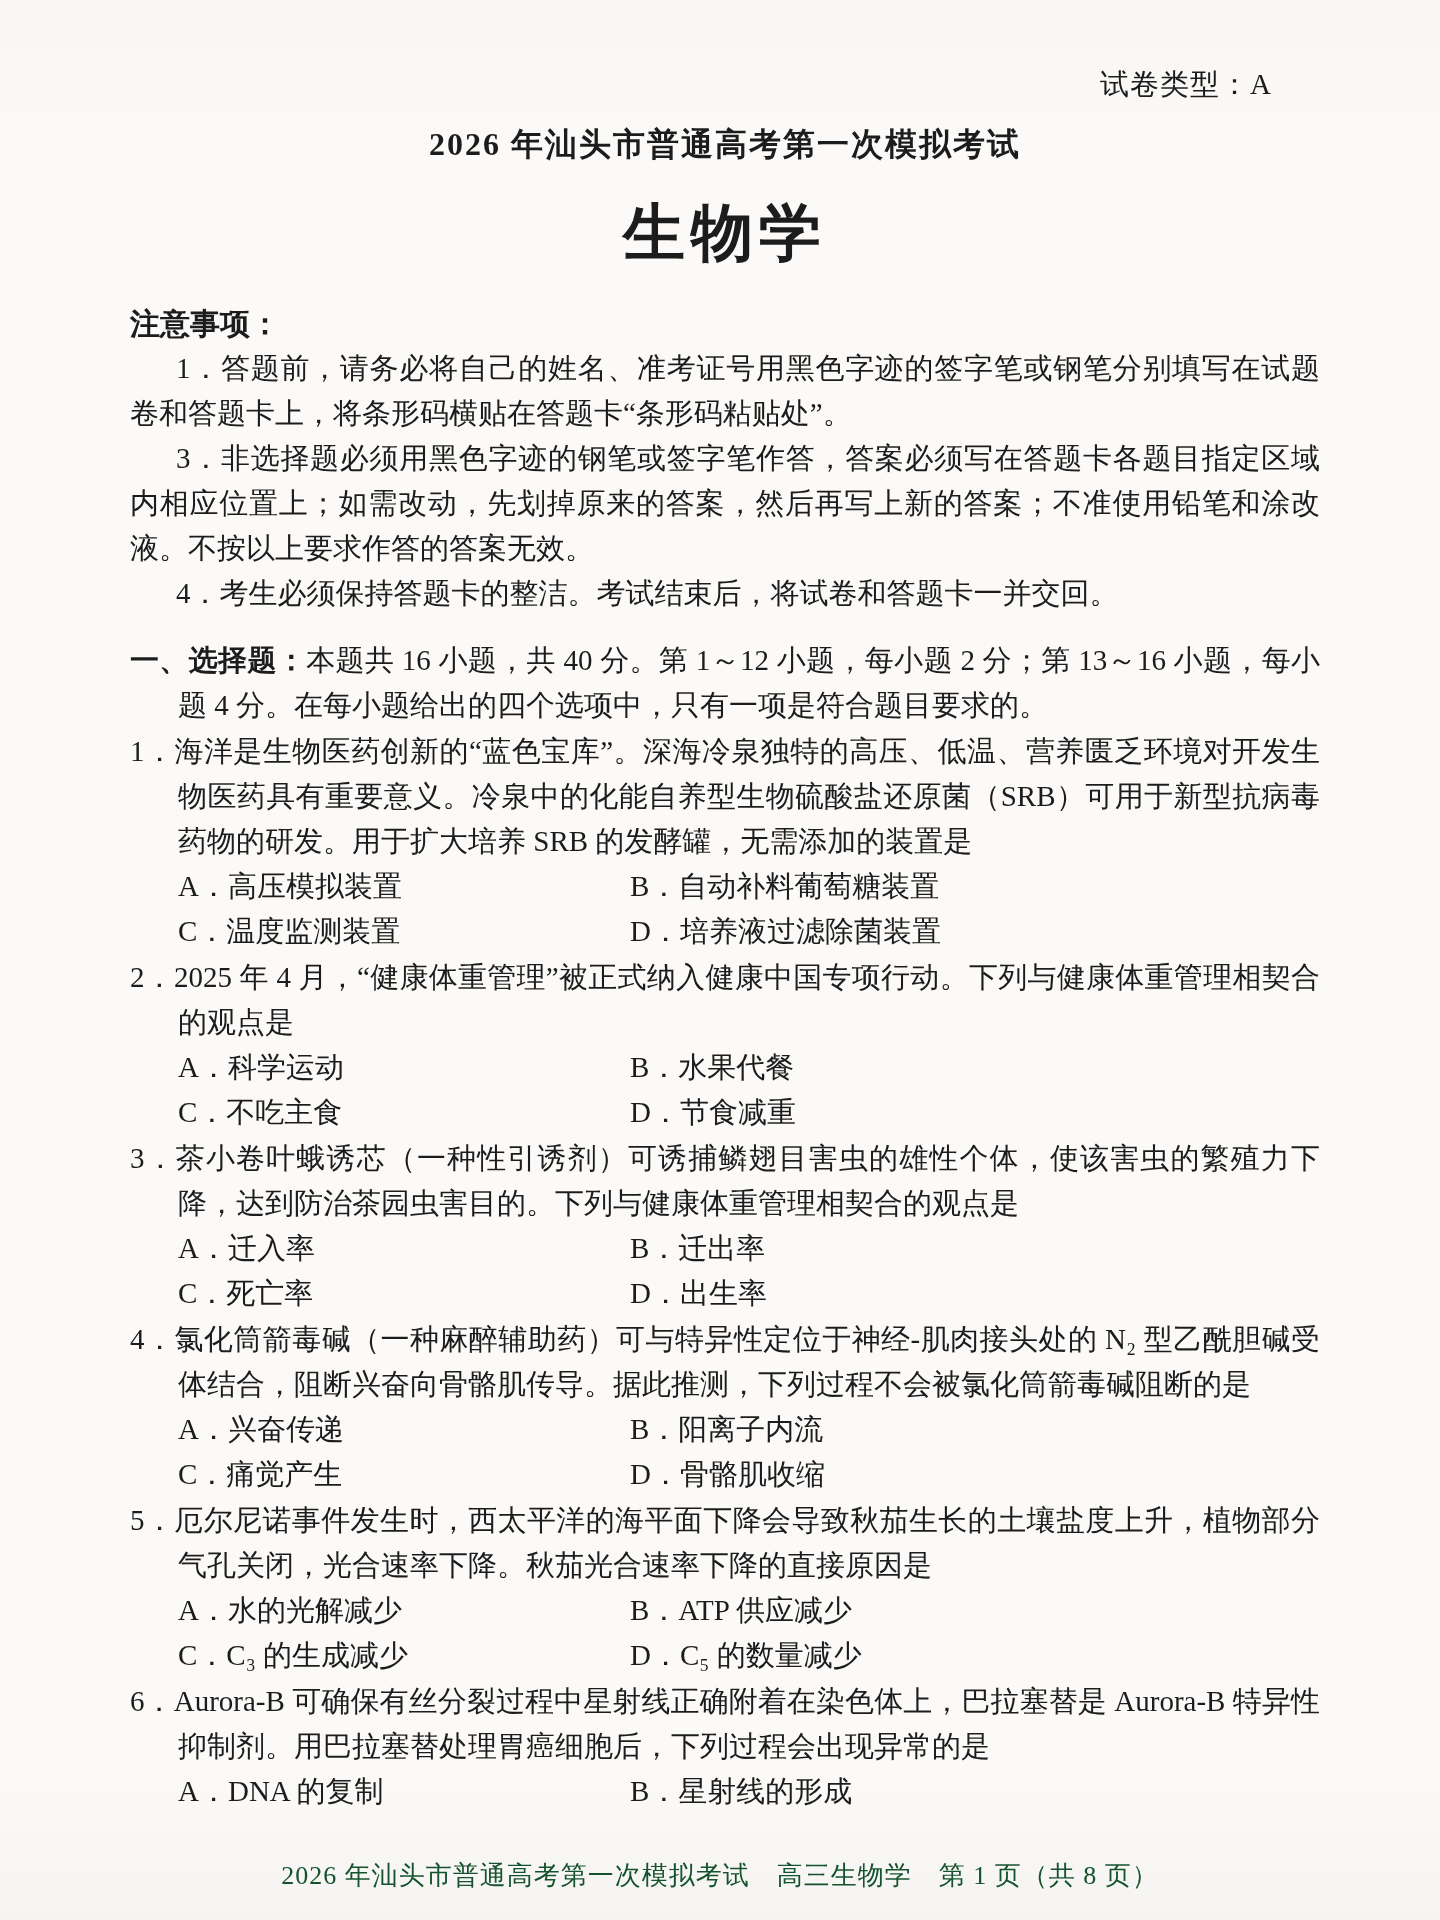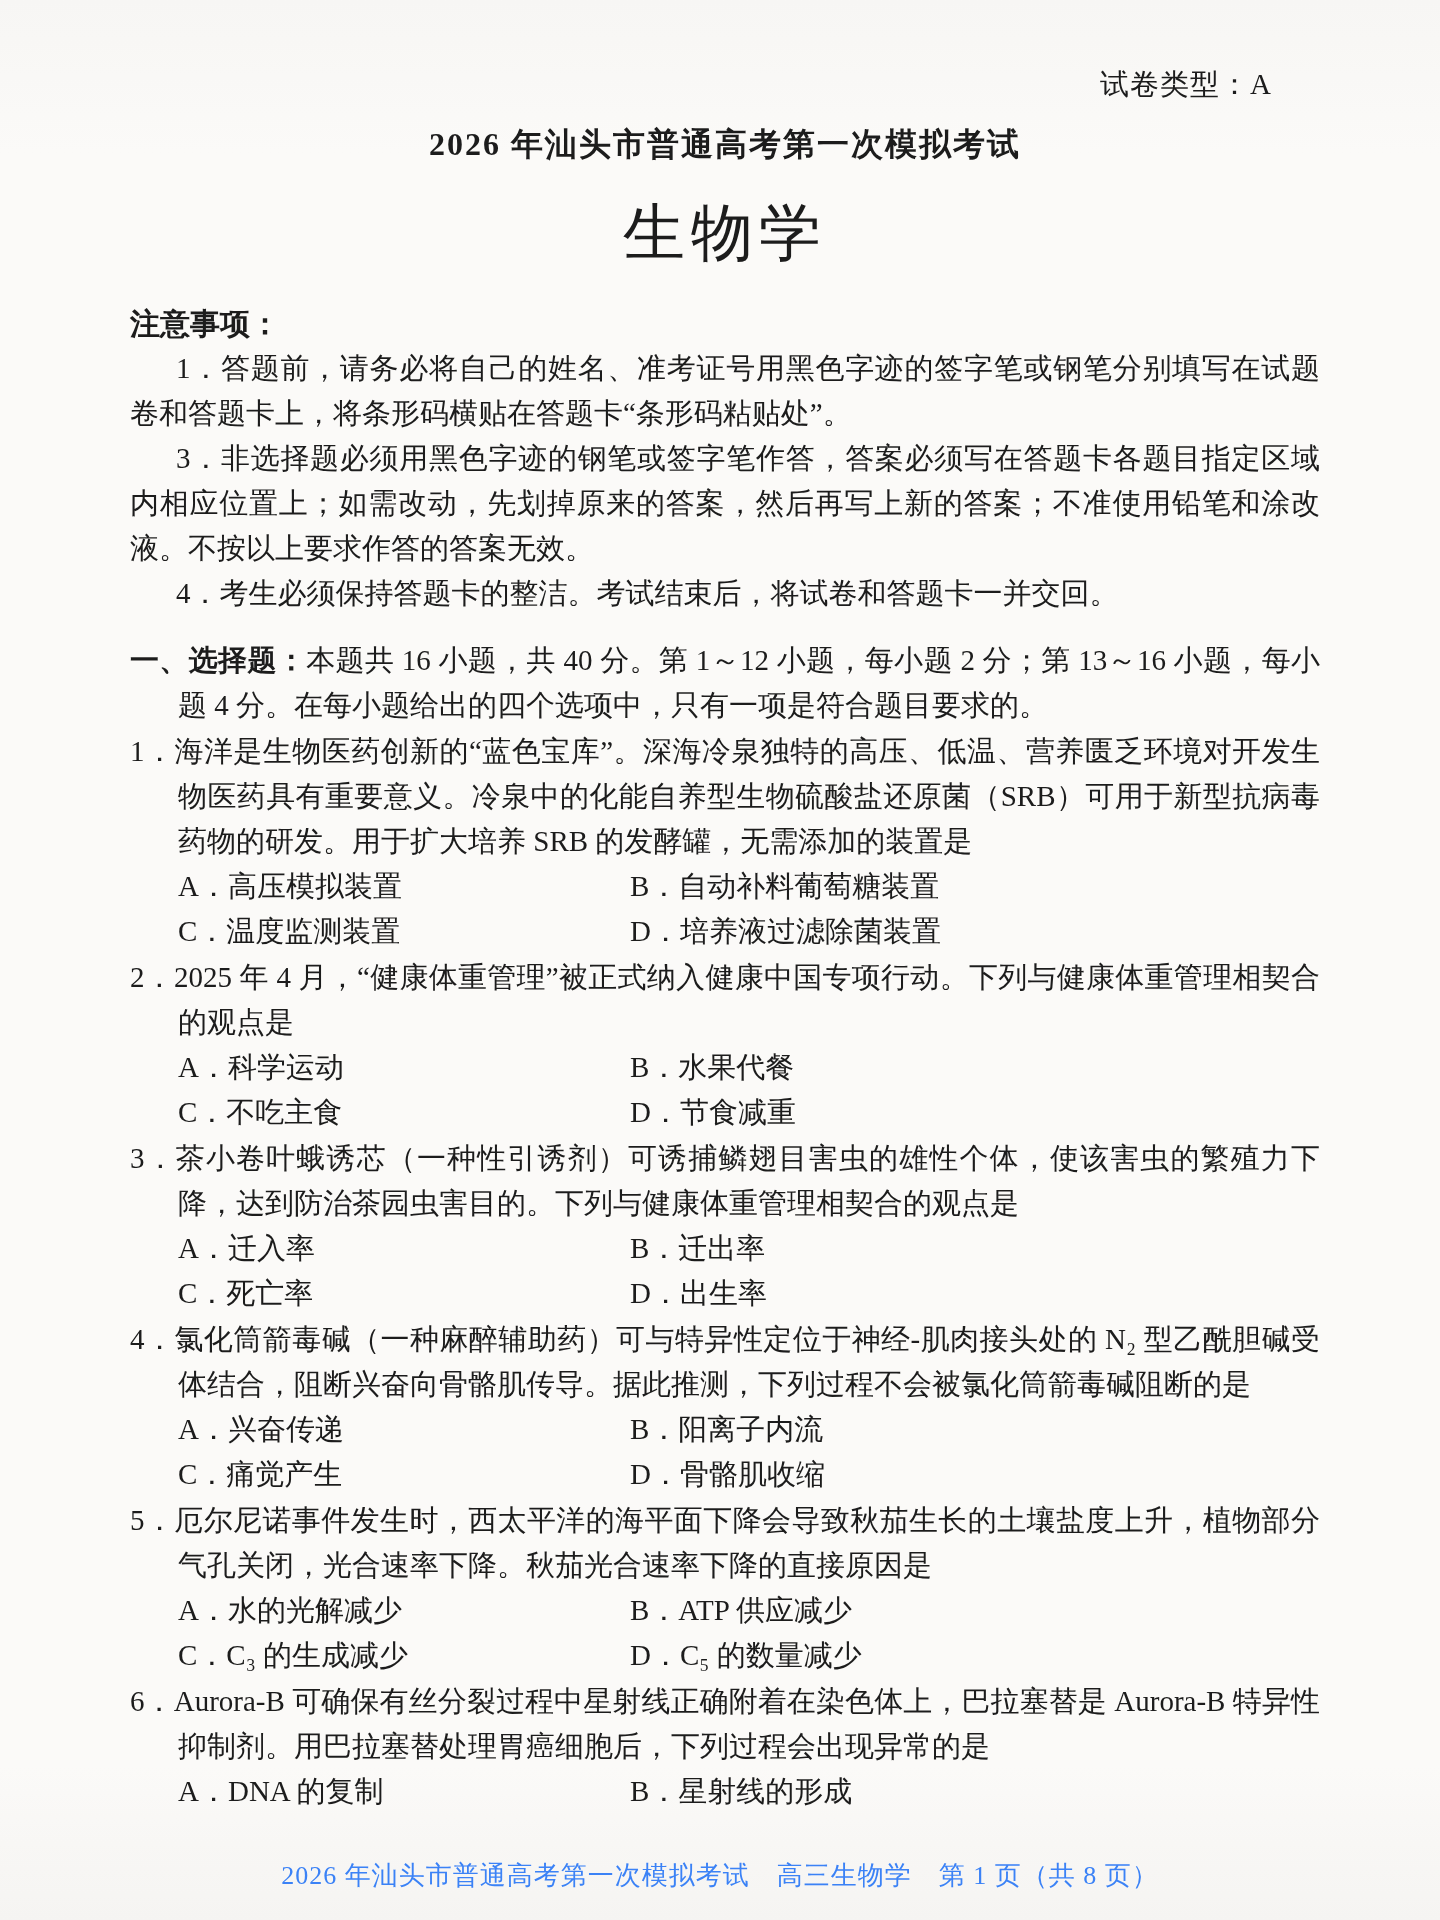"生物学" .subject-title { font-weight: normal -> bold }
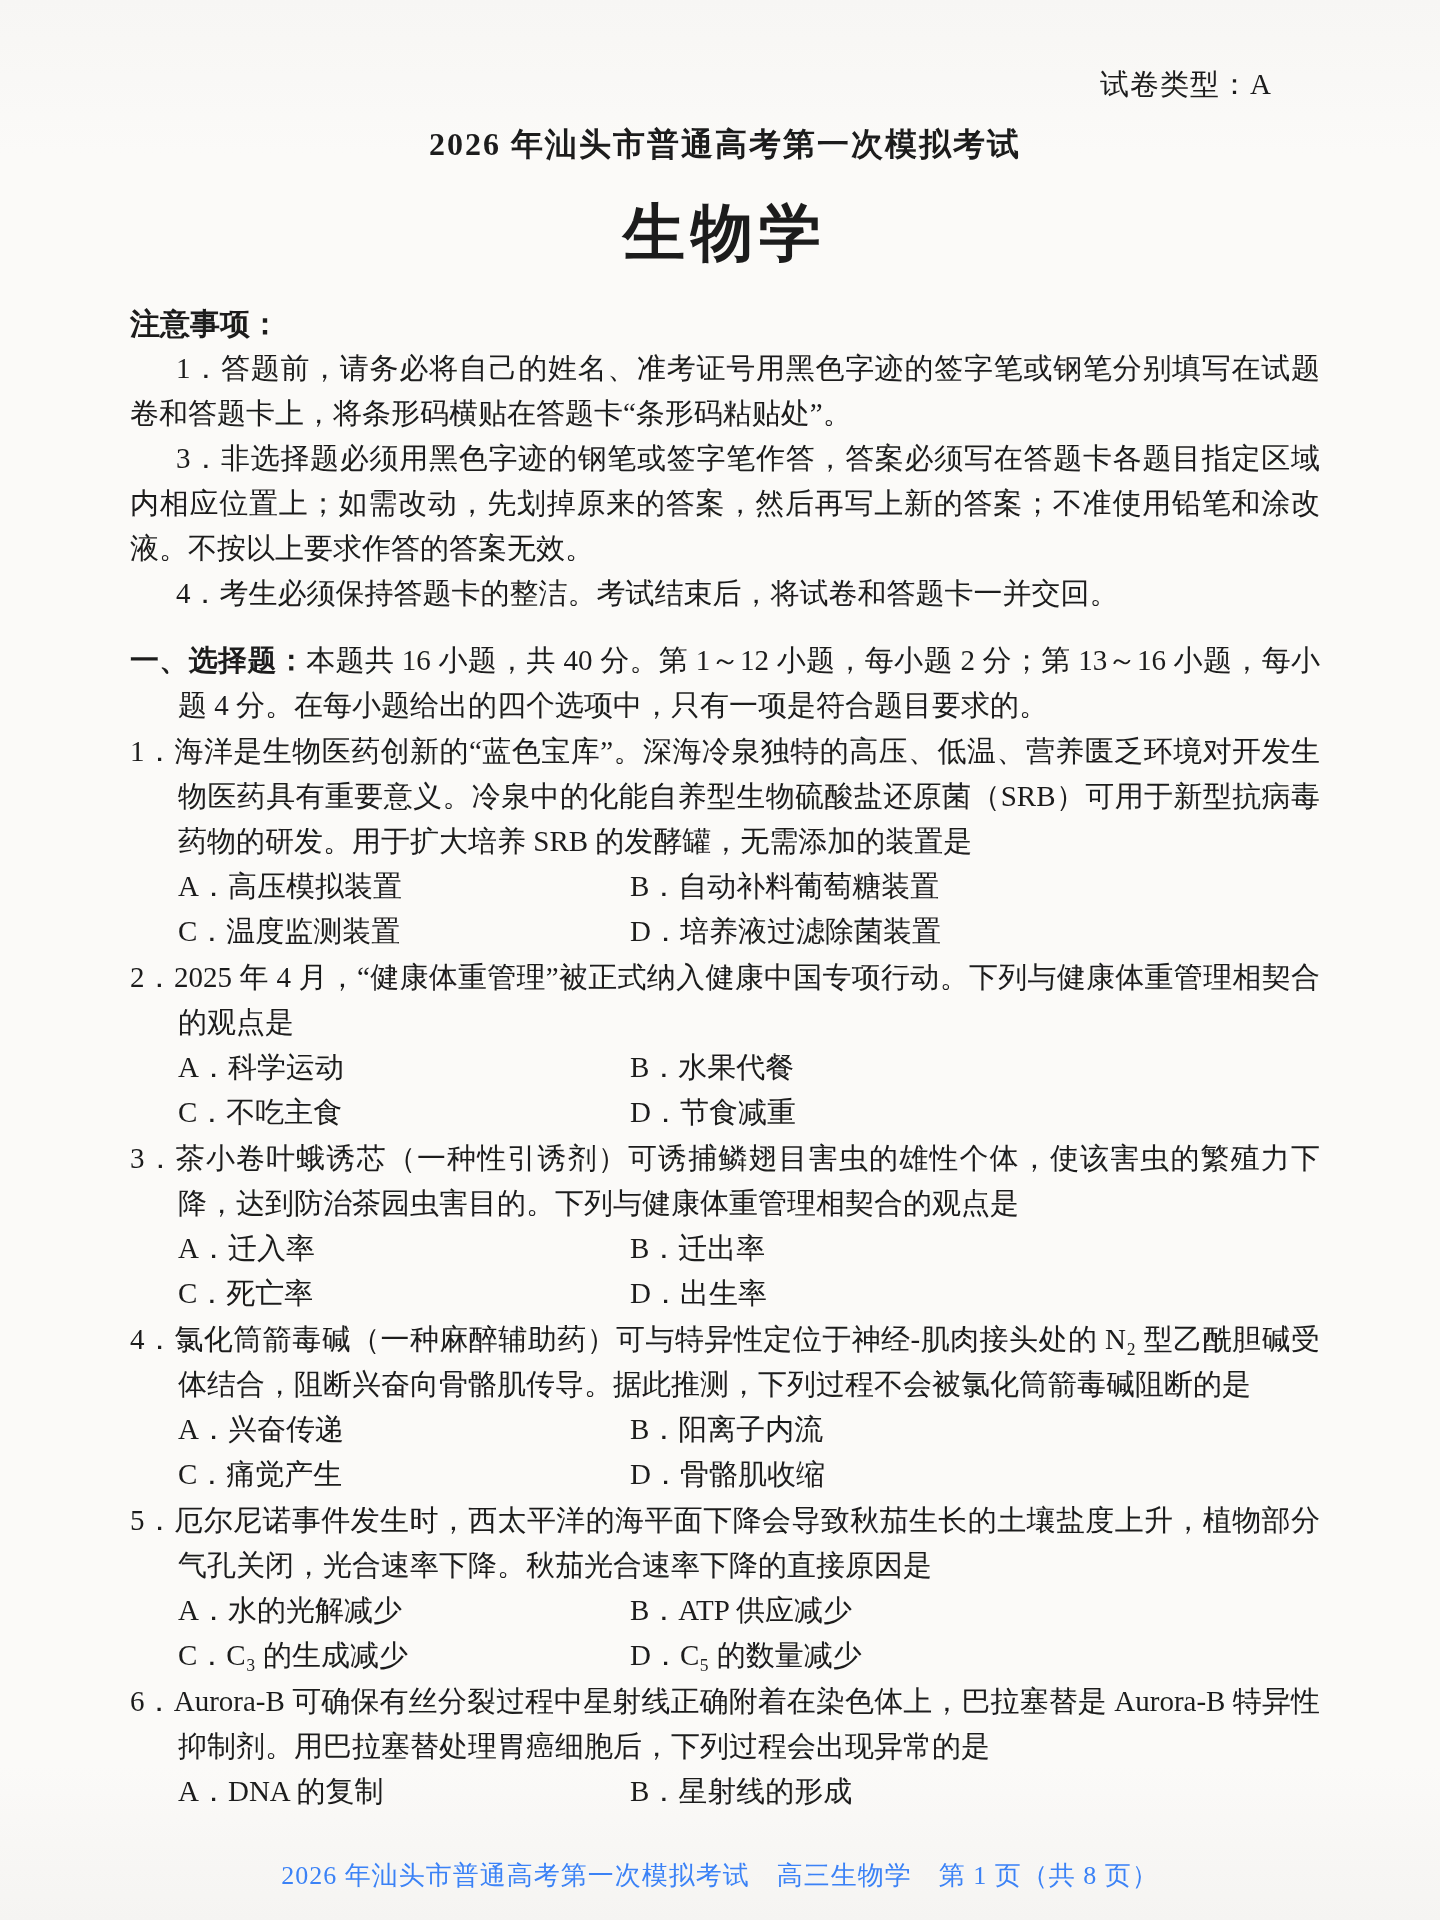"2026 年汕头市普通高考第一次模拟考试 高三生物学 第 1" .footer { color: #3b82f6 -> #14532d }
